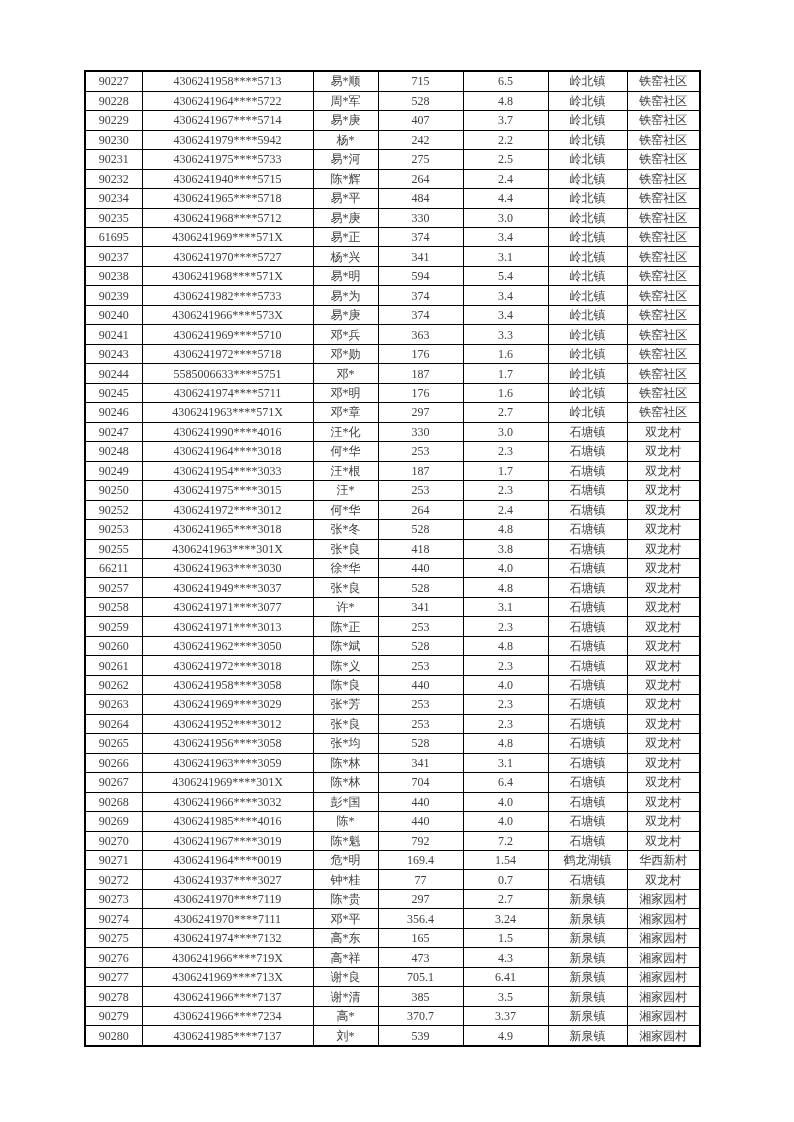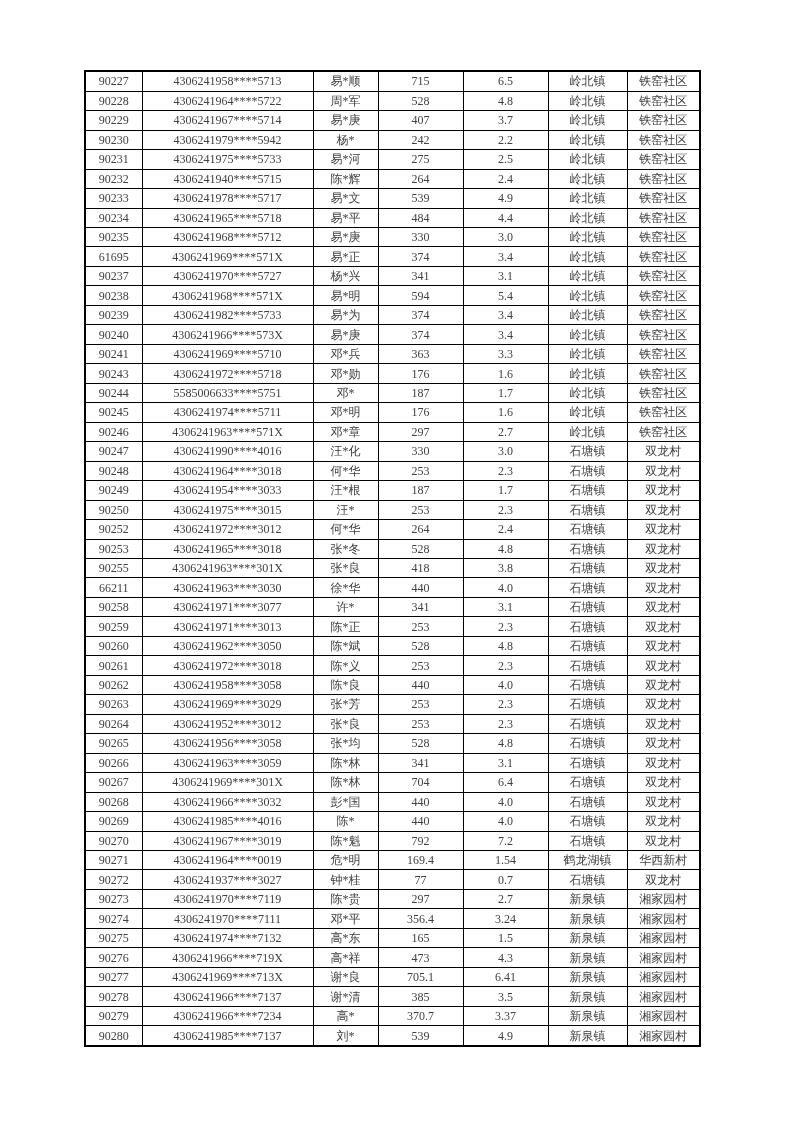"90233" tr { html: <tr> <td>90233</td> <td>4306241978****5717</td> <td>易*文</td> <td>539</td> <td>4.9</td> <td>岭北镇</td> <td>铁窑社区</td> </tr> -> none }
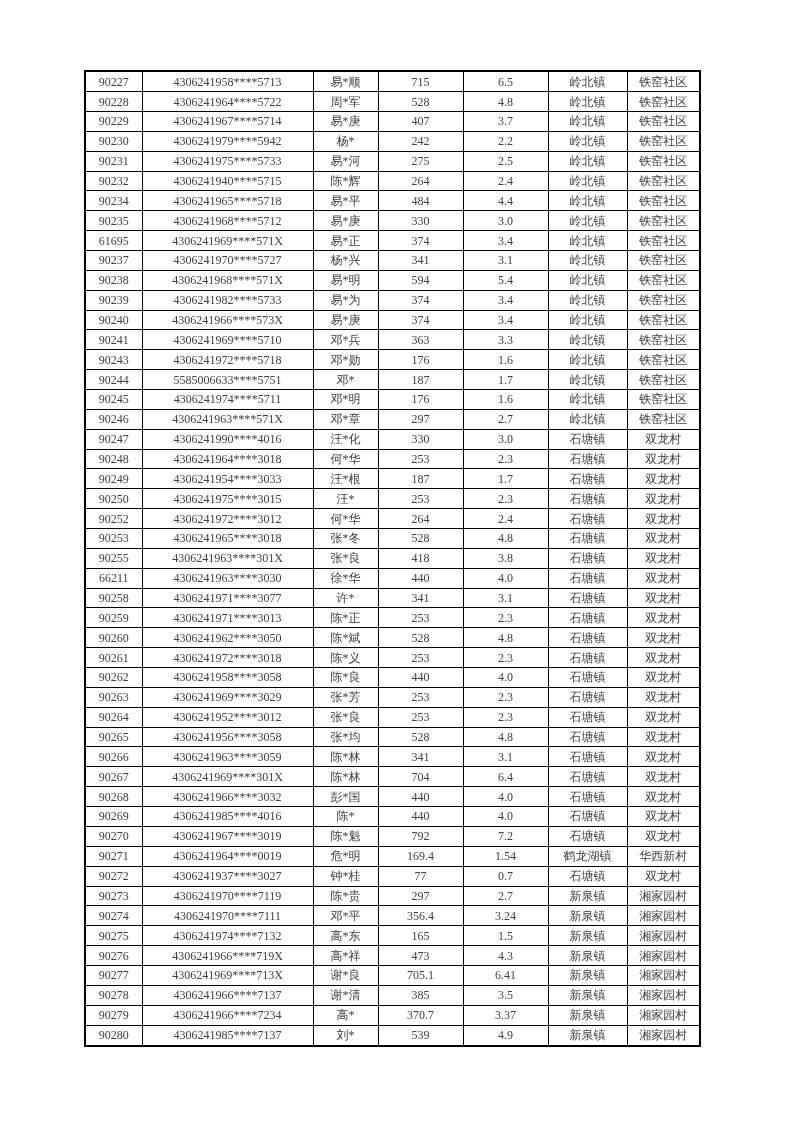"90257" tr { html: none -> <tr> <td>90257</td> <td>4306241949****3037</td> <td>张*良</td> <td>528</td> <td>4.8</td> <td>石塘镇</td> <td>双龙村</td> </tr> }
